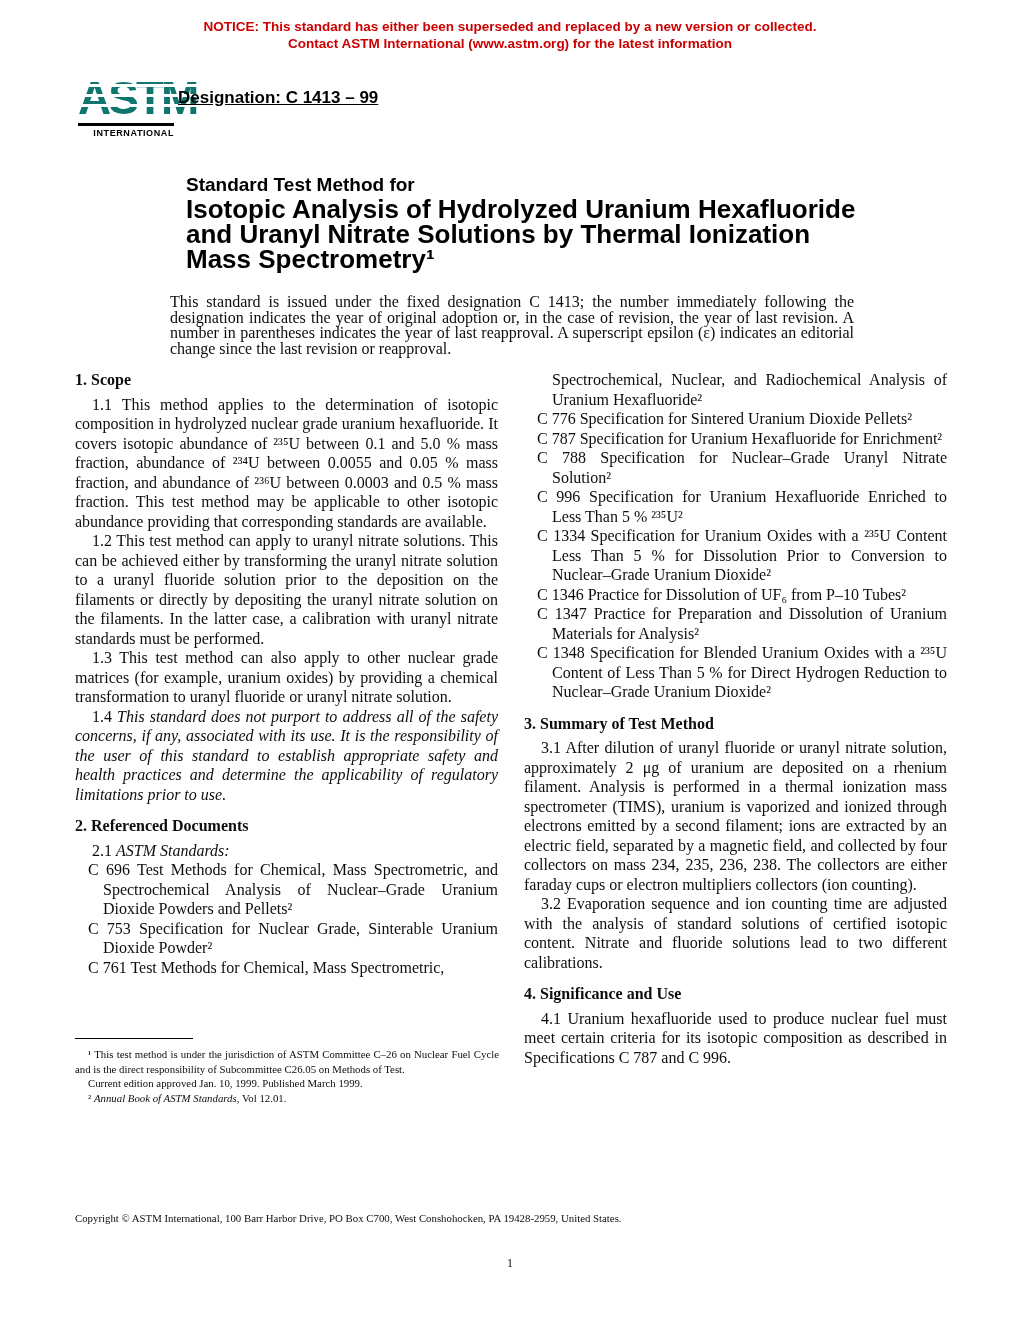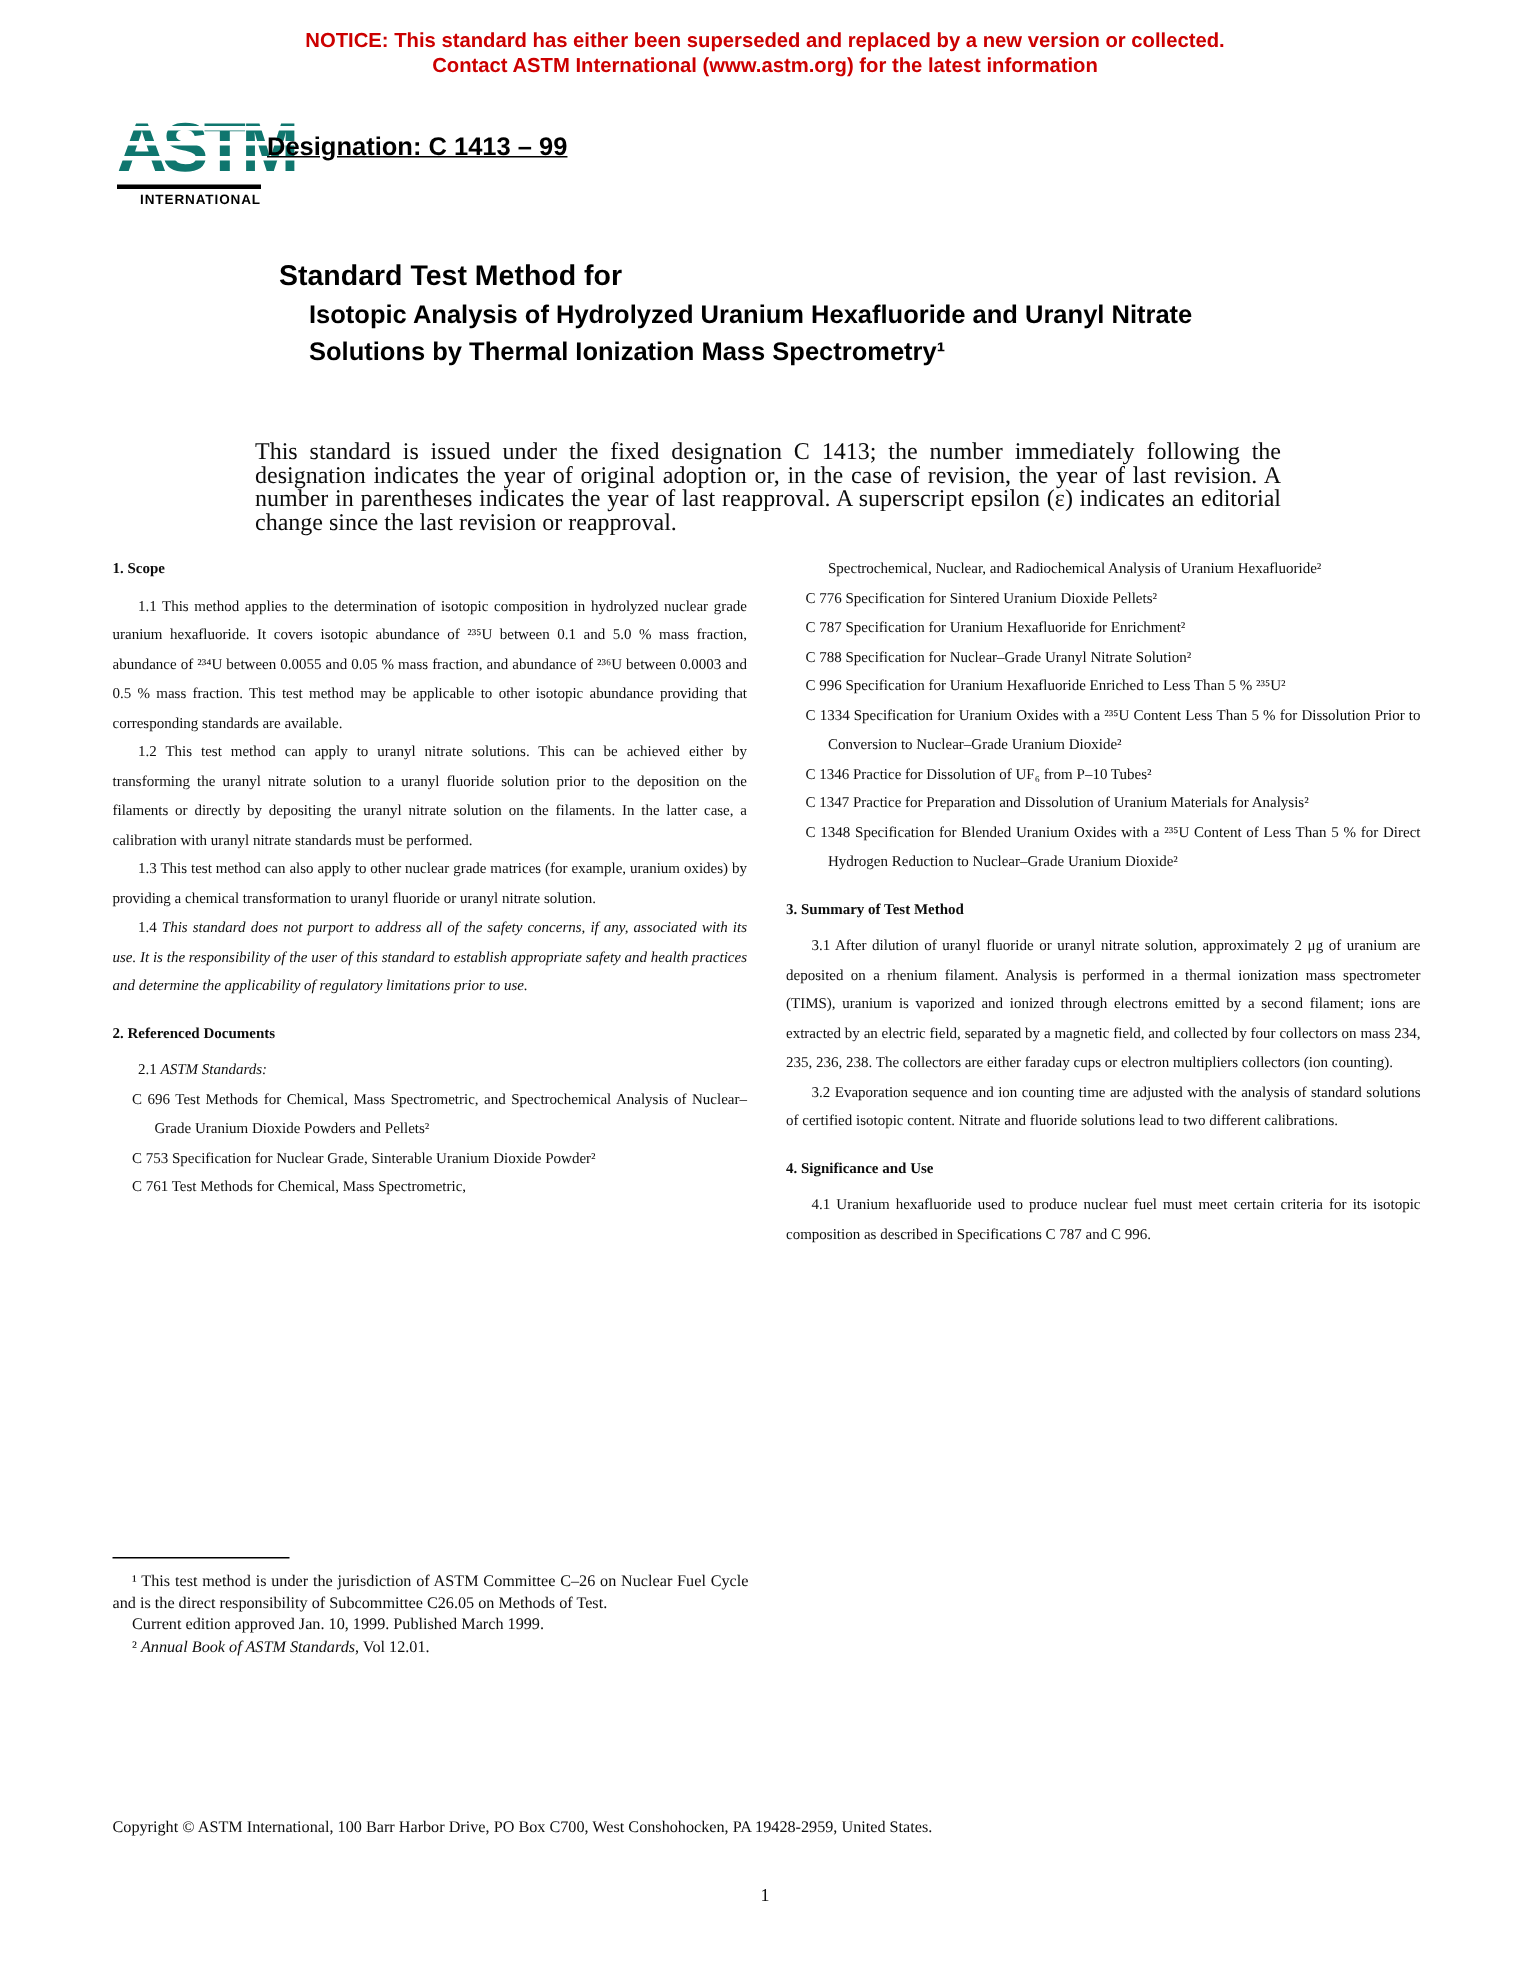"Isotopic Analysis of Hydrolyzed Uranium" .title-main { font-size: 17px -> 26px; margin-left: 20px -> none }
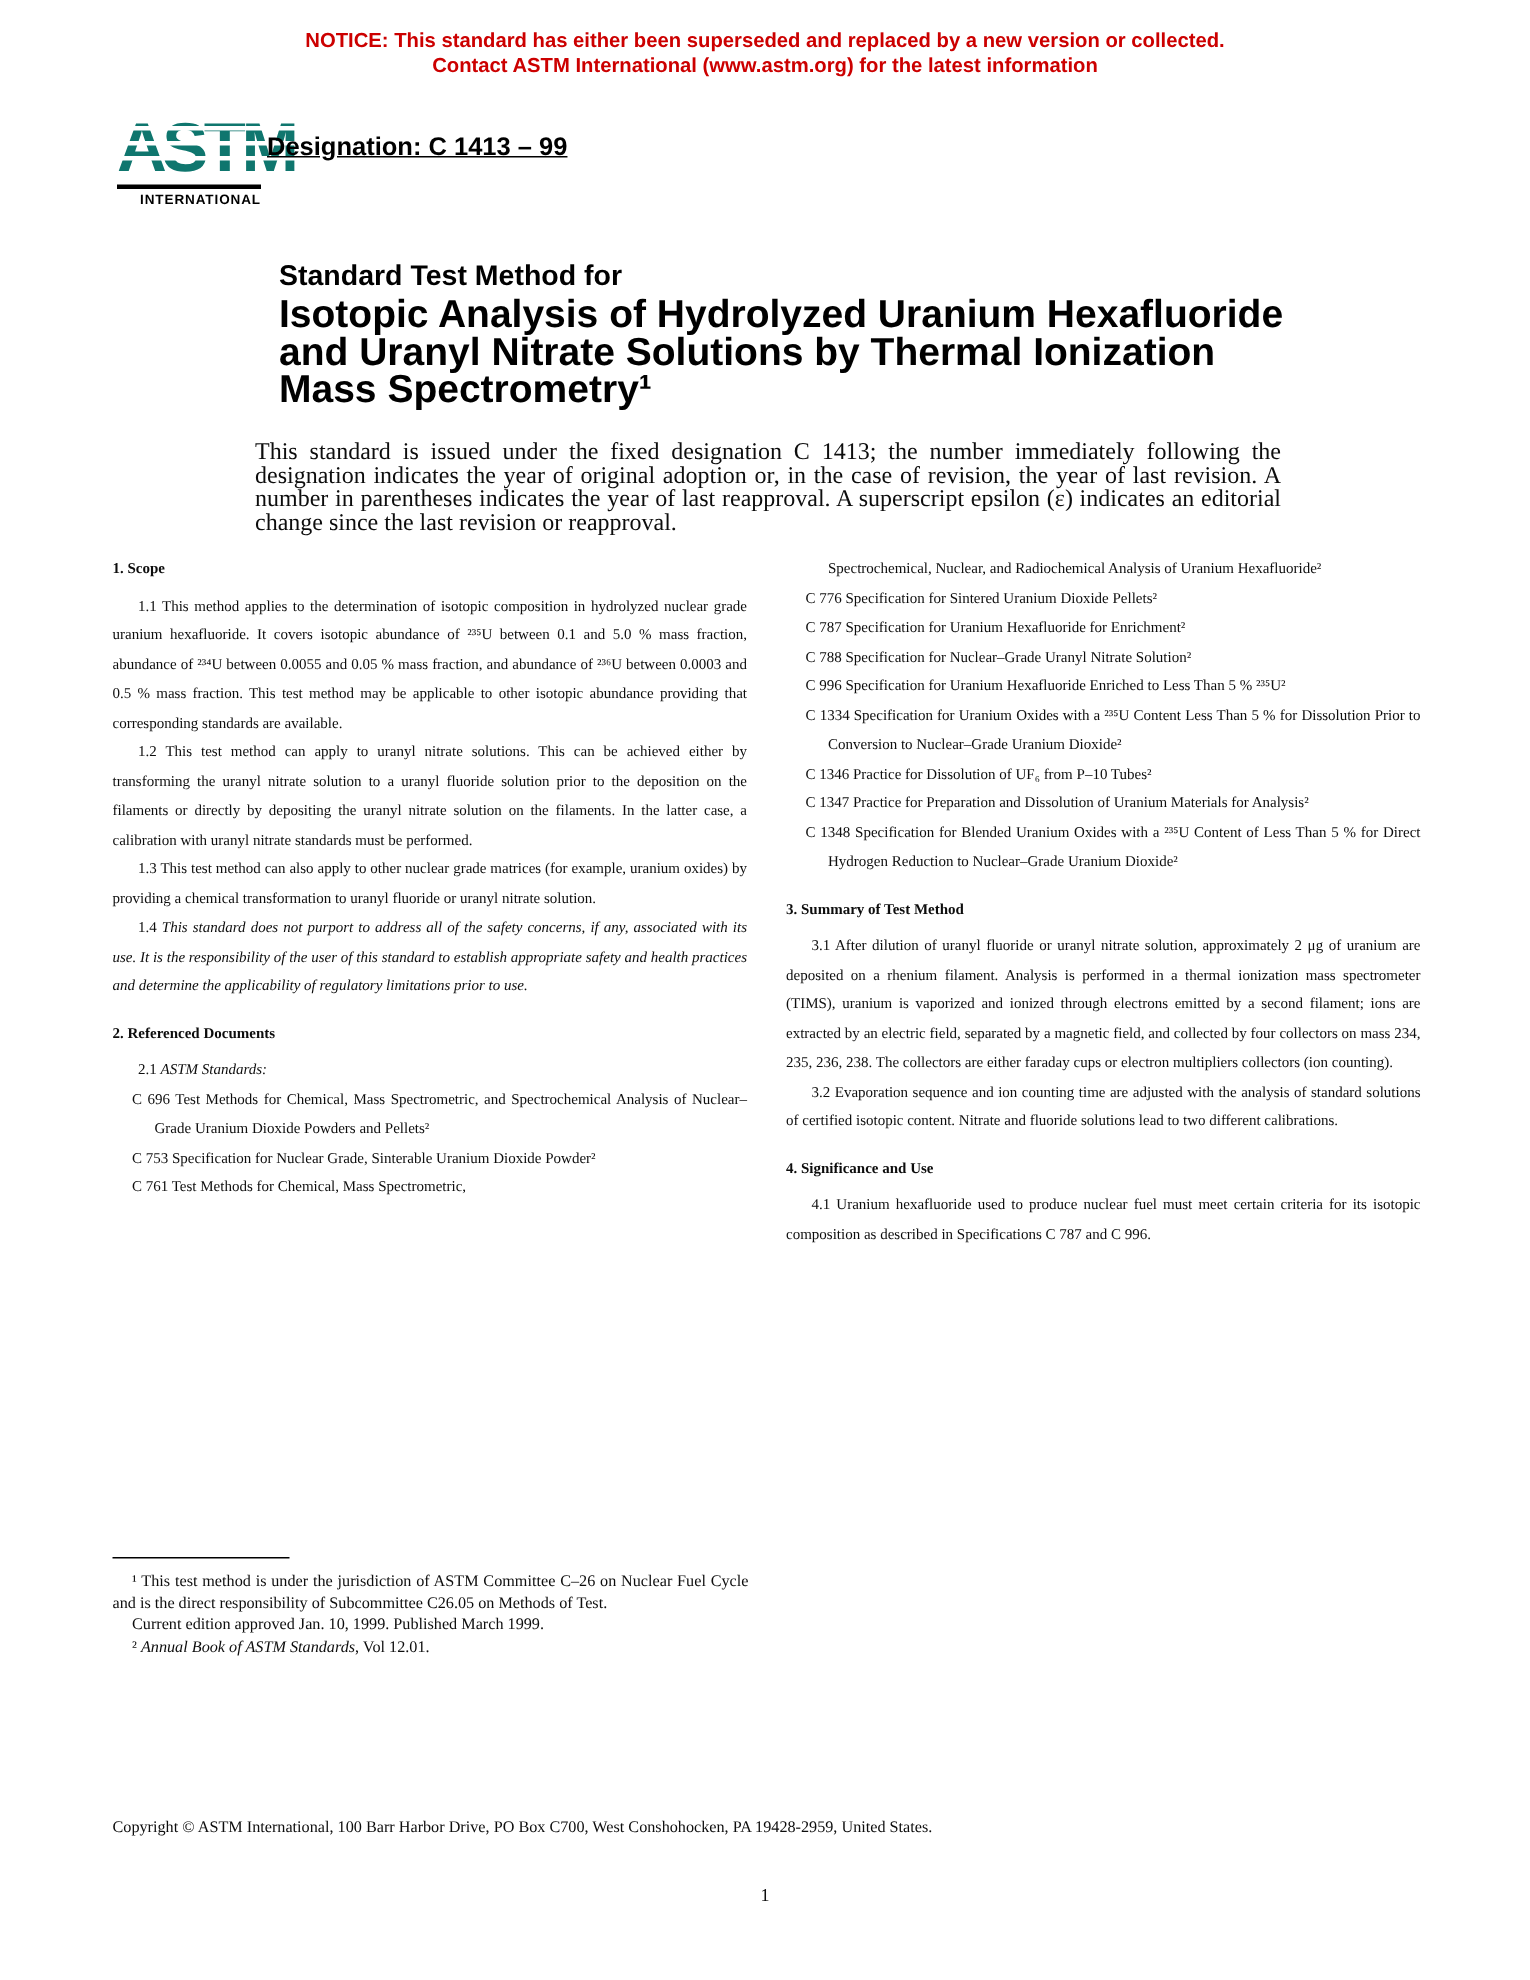"1. Scope" .col { font-size: 10px -> 16px }
